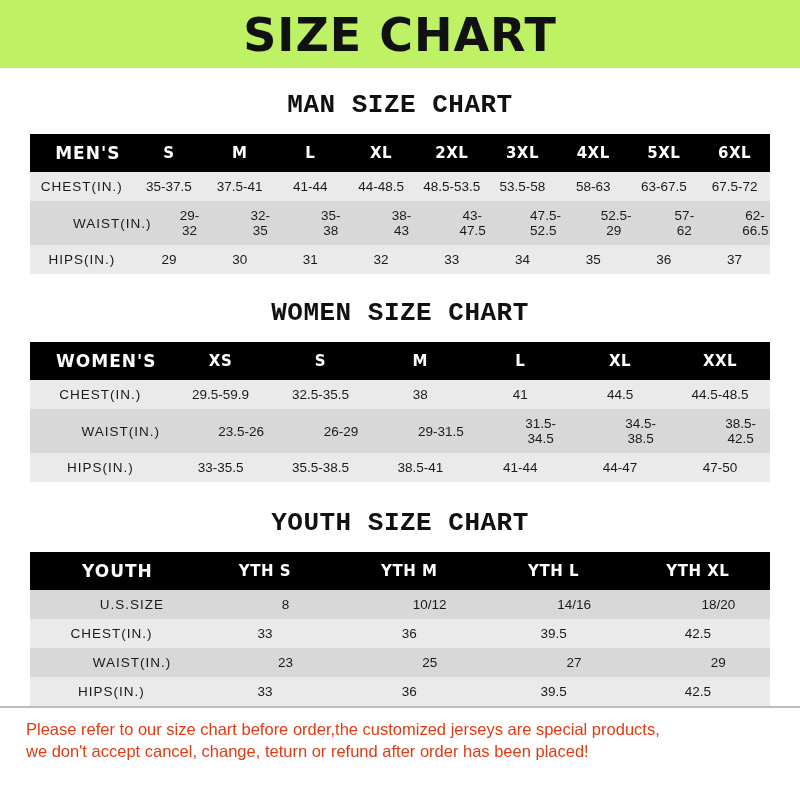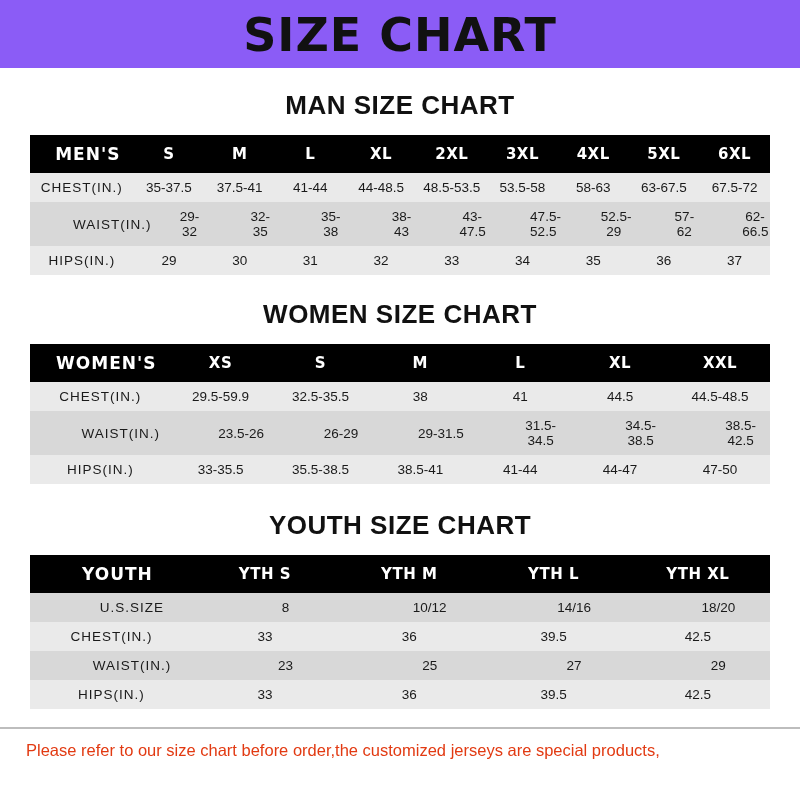"SIZE CHART" .banner { background: #8b5cf6 -> #bef264 }
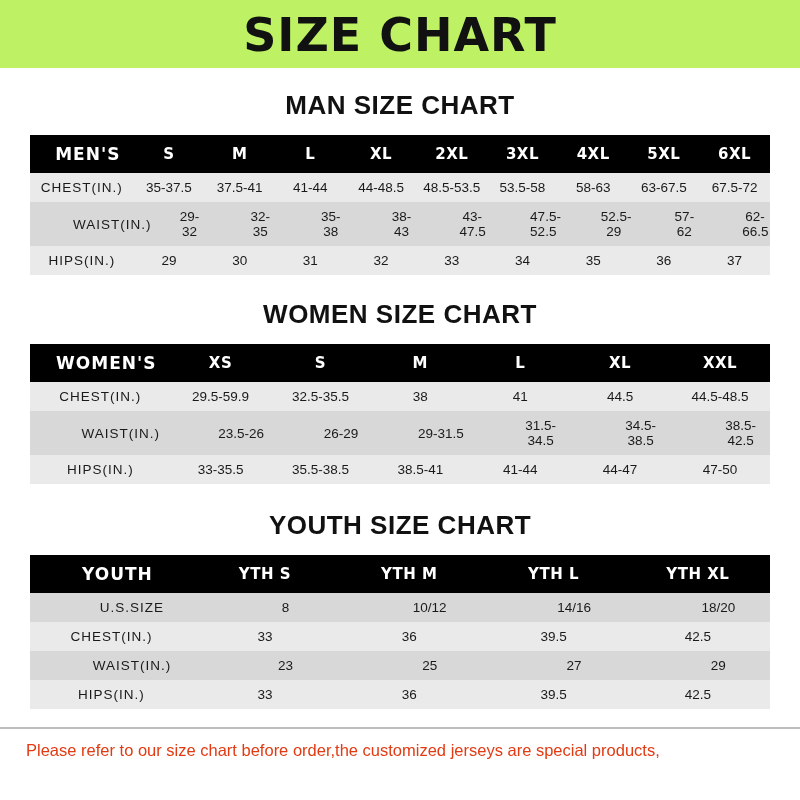"MAN SIZE CHART" .section-title { font-family: Liberation Sans, sans-serif -> Liberation Mono, monospace }
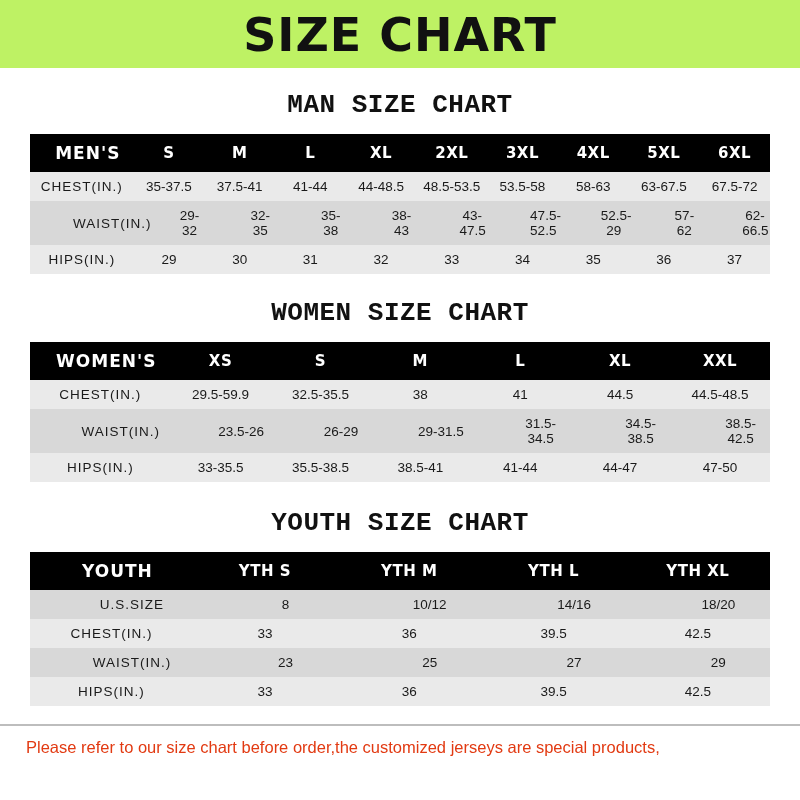"Please refer to our size" .footer-note { margin-top: 18px -> none }
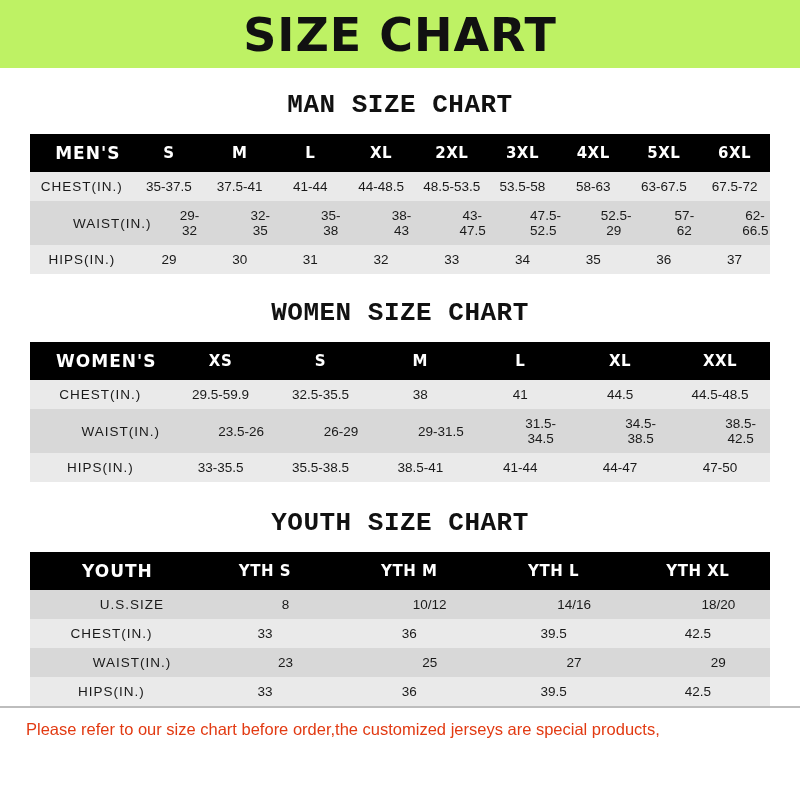"we don't accept cancel, change," p { html: none -> <p>we don't accept cancel, change, teturn or refund after order has been placed!</p> }
